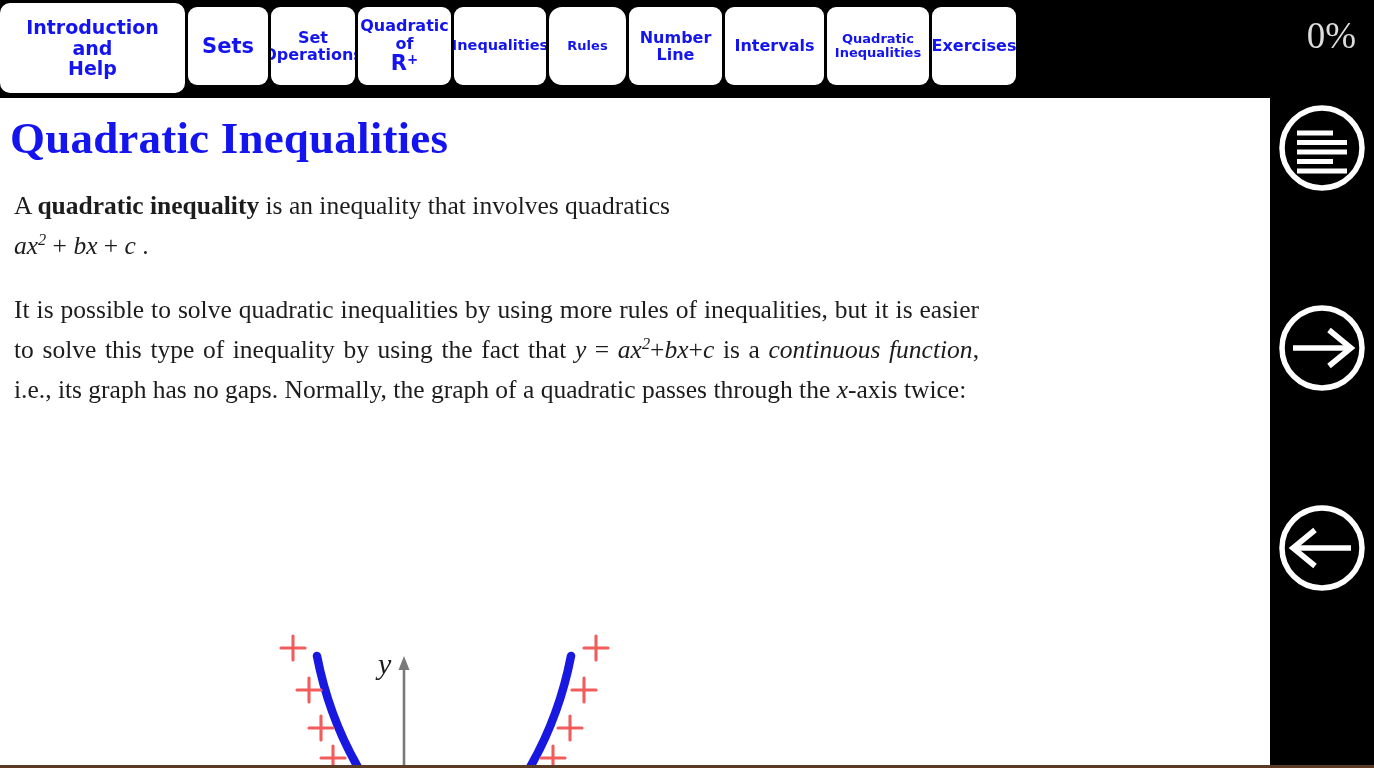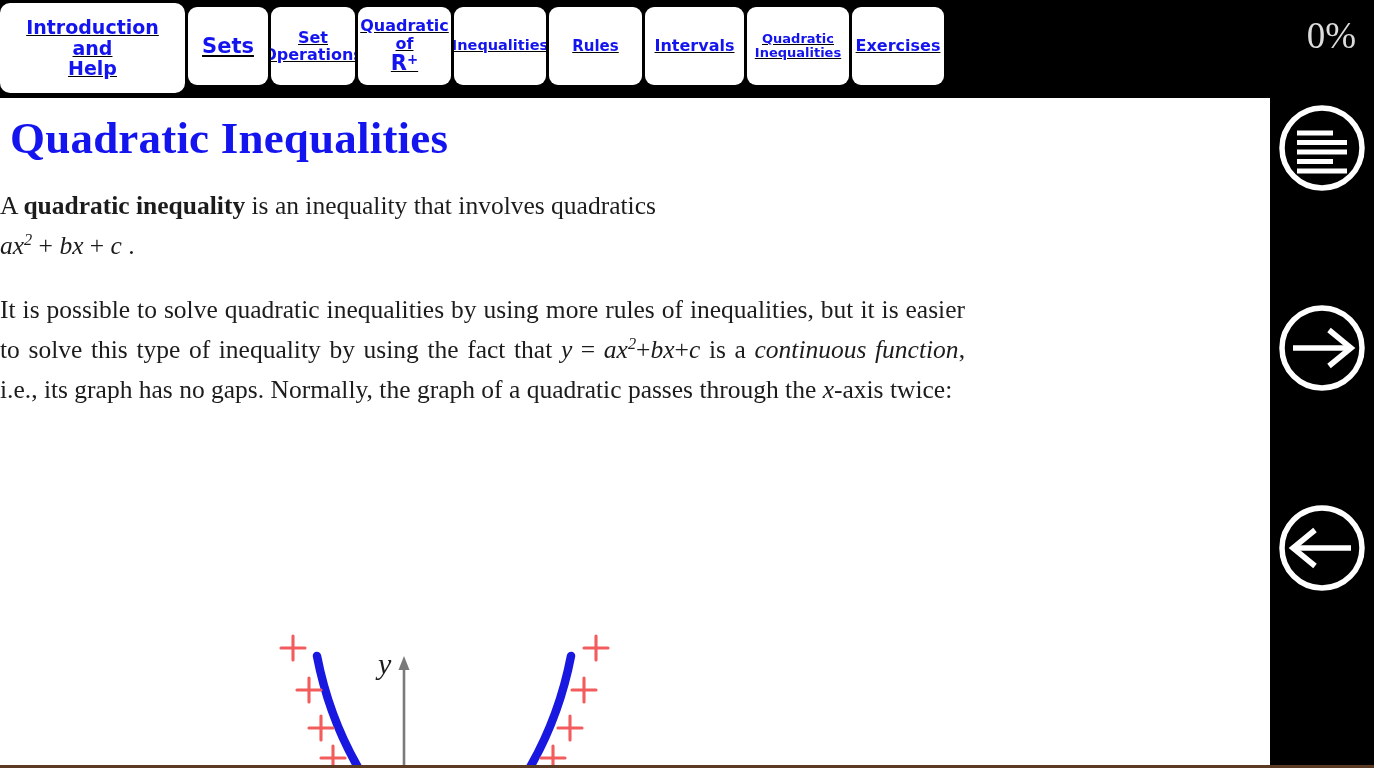"Introduction" #tabstrip { text-decoration: underline -> none }
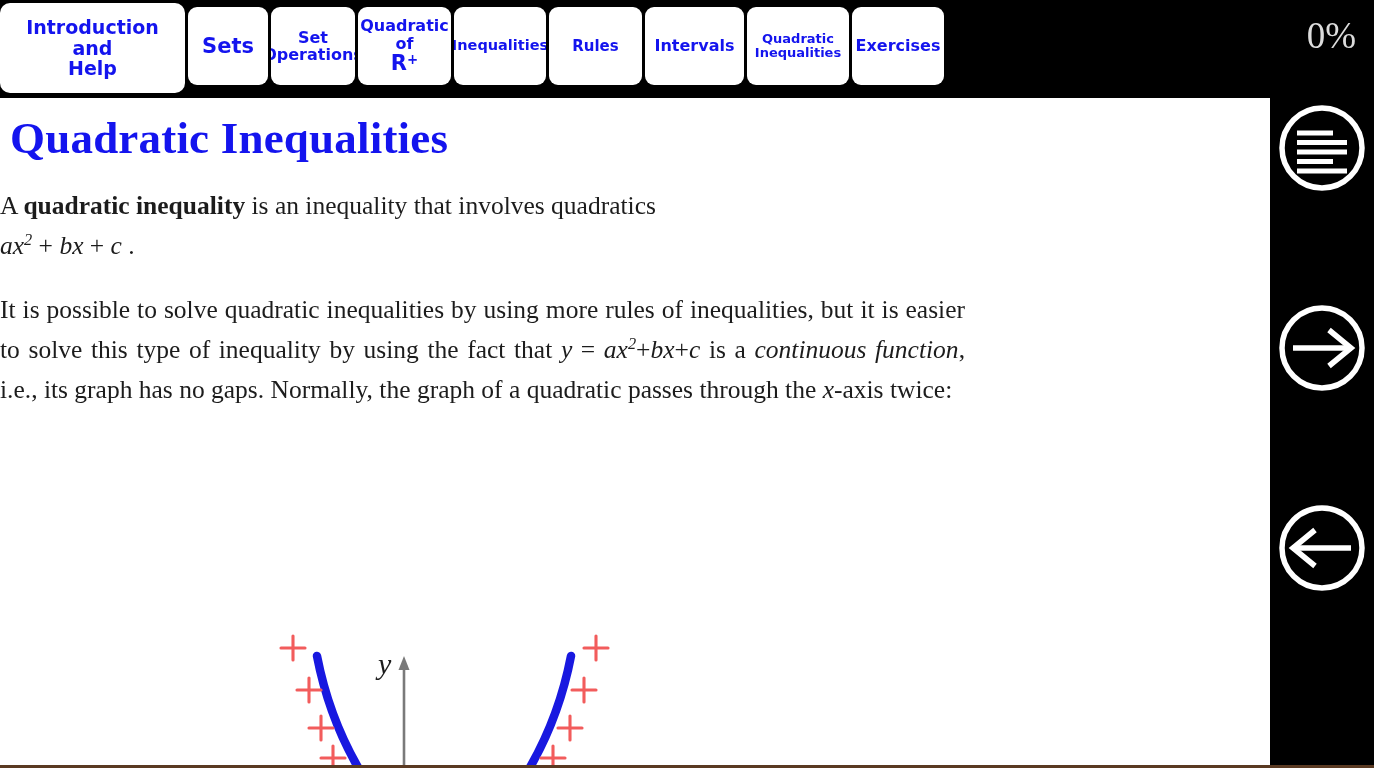"Rules" .t-rules { border-radius: none -> 13px; font-size: 15px -> 13px; width: 93px -> 77px }
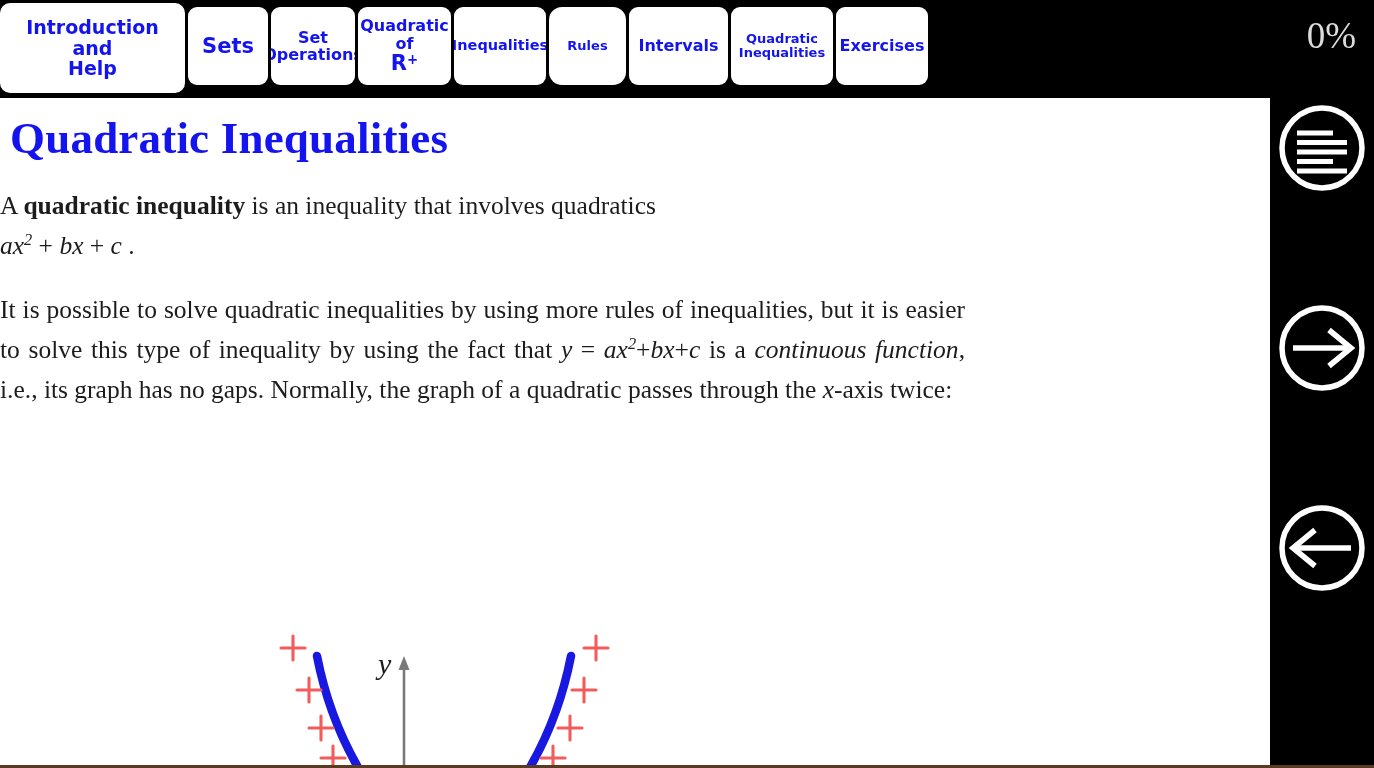"Number" div.tab { html: none -> <div> <span>Number</span> <span>Line</span> </div> }
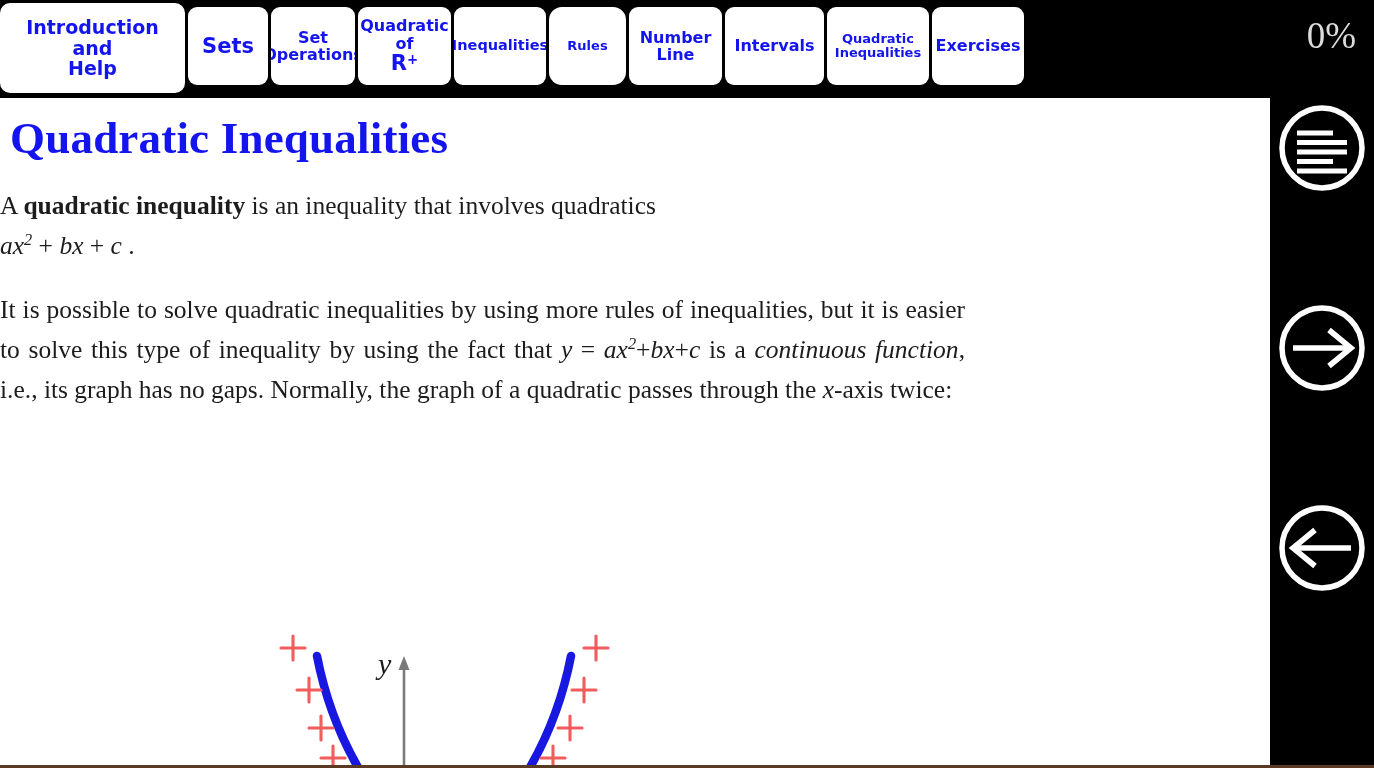"Exercises" .t-exercises { width: 92px -> 84px }
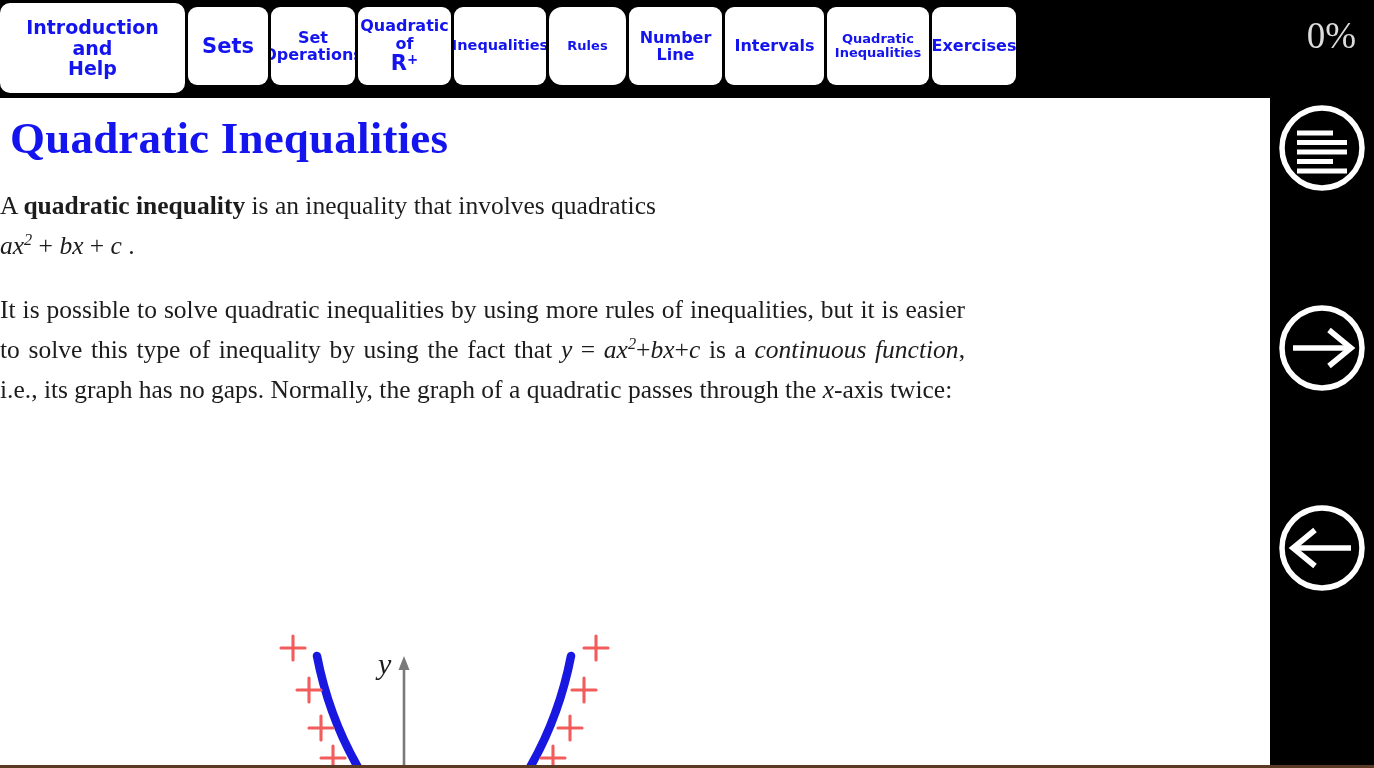"A quadratic inequality is an" .para { left: 0 -> 14px }
